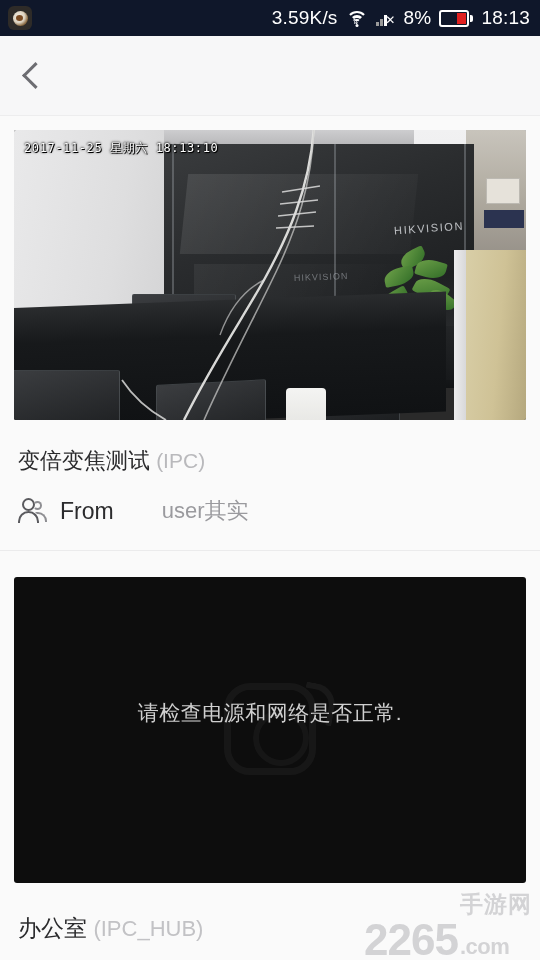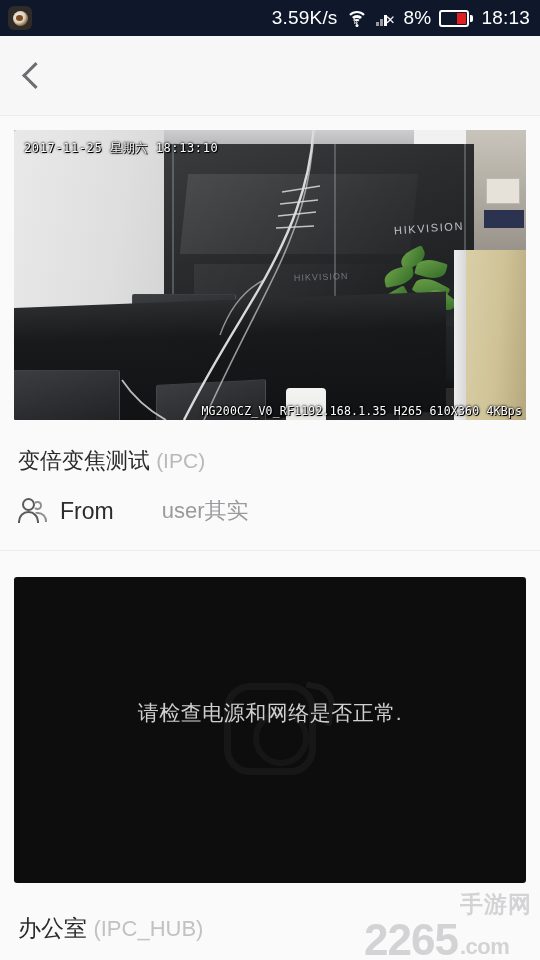"MG200CZ_V0_RF1192.168.1.35 H265 610X360" div.vinfo { html: <div>MG200CZ_V0_RF1192.168.1.35 H265 610X360 4KBps</div> -> none }
